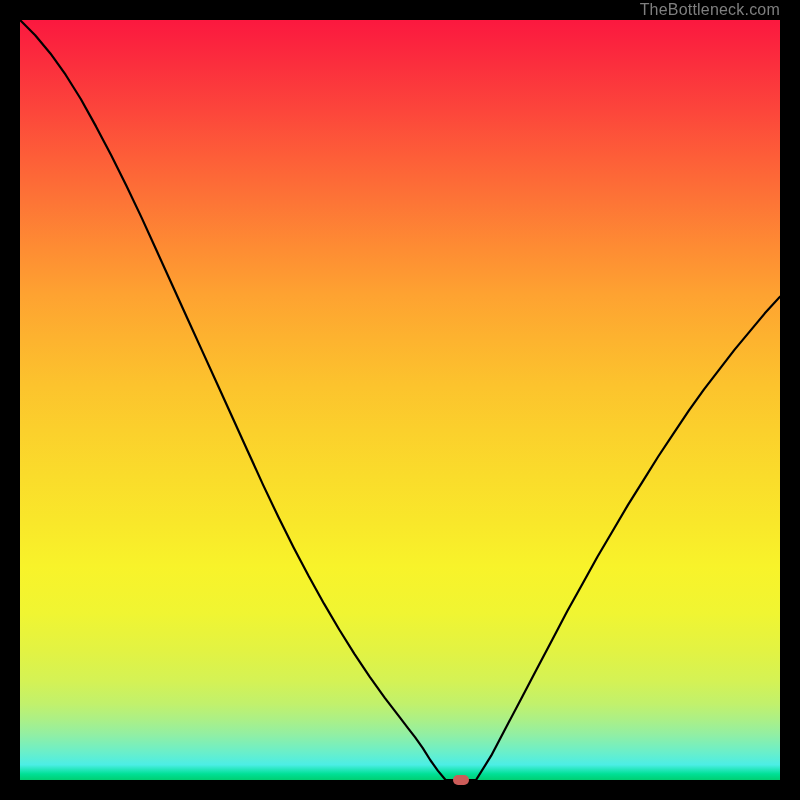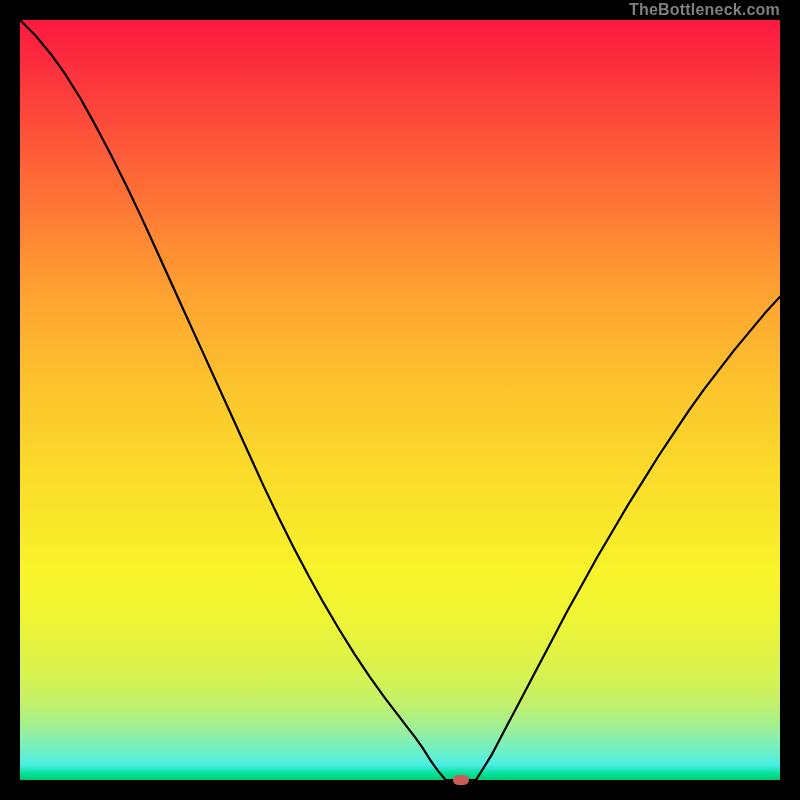"TheBottleneck.com" #watermark { font-weight: bold -> normal }
